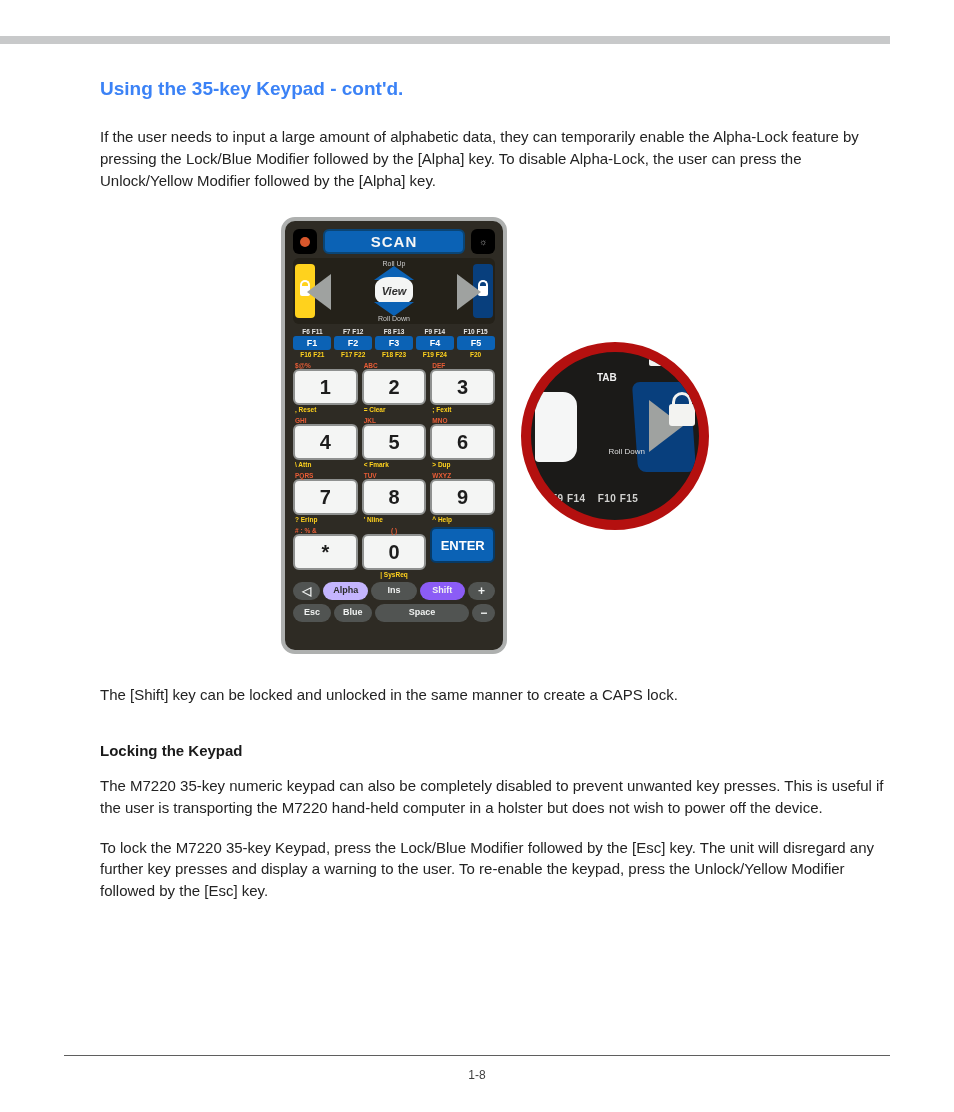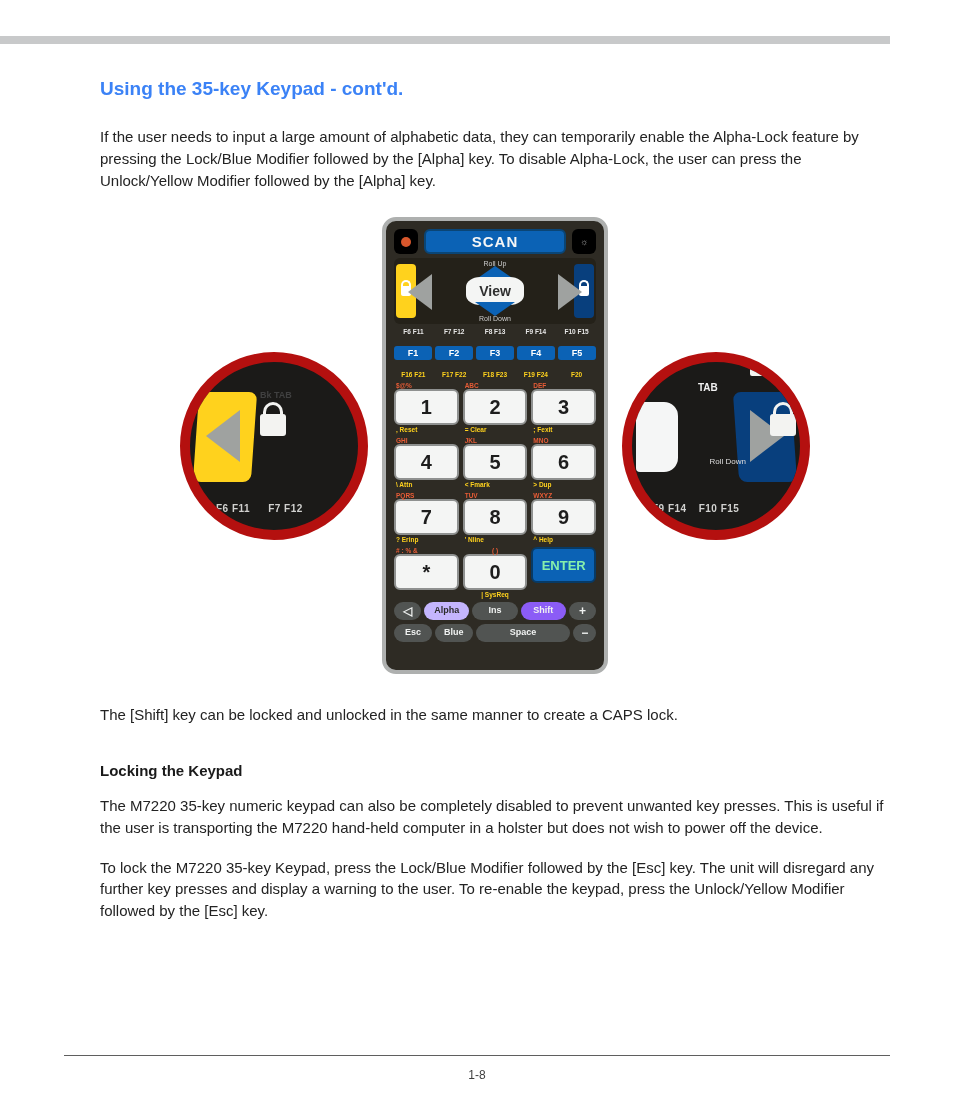"View" .nav-center { font-size: 14px -> 11px; font-style: none -> italic; width: 58px -> 38px }
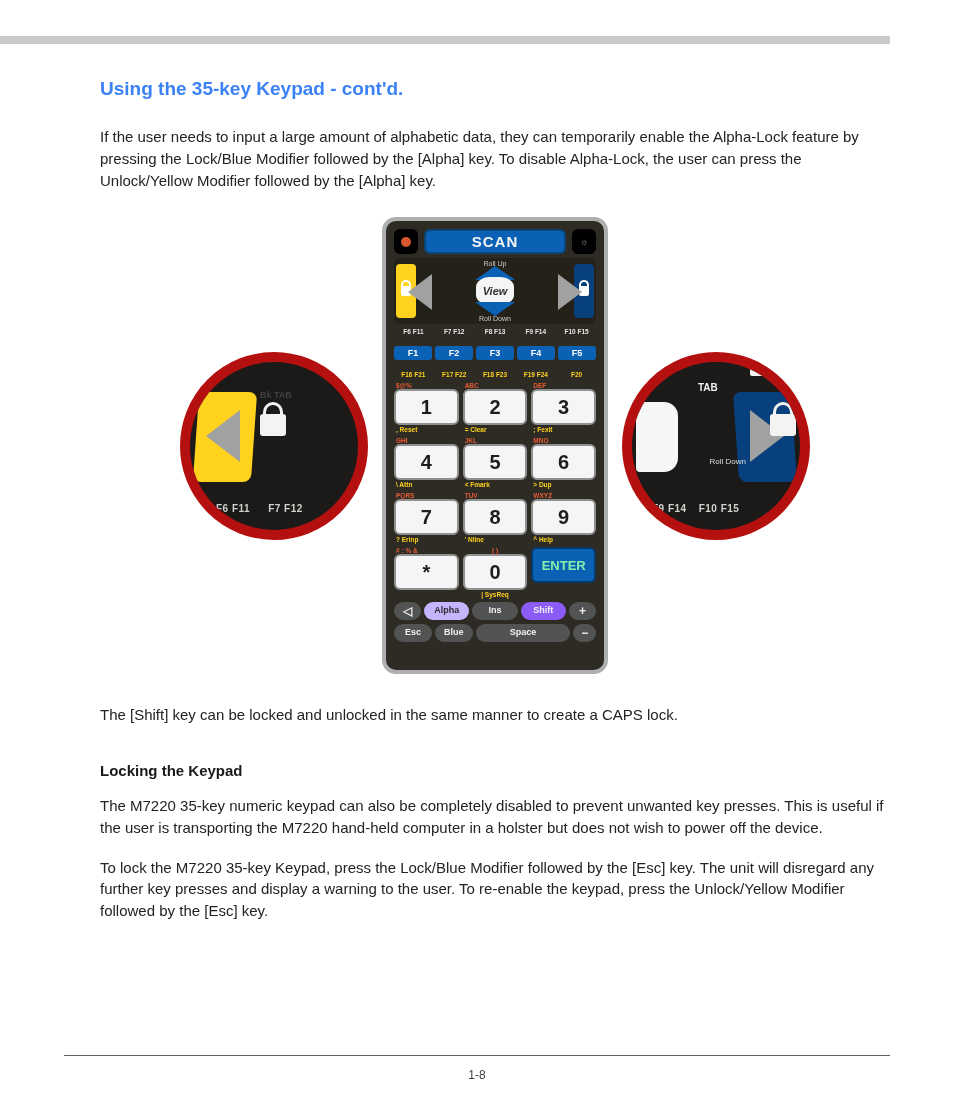"F1" .fn-row2 { margin: 11px 0 -> 1px 0 }
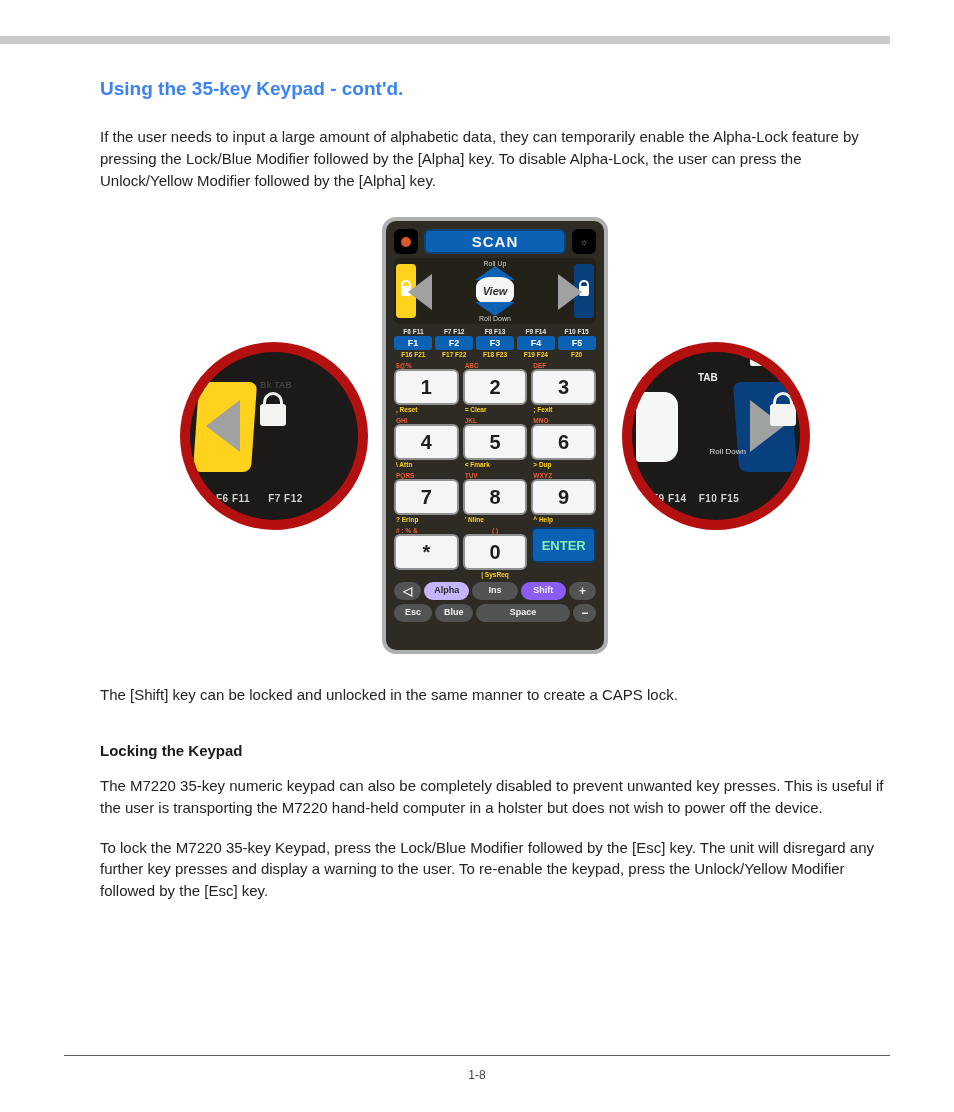"Bk TAB" div.zoom-circle { html: <div> <div> <div></div> <div></div> <div></div> <div>Bk TAB</div> <div> <span>F6 F11</span> <span>F7 F12</span> </div> </div> </div> -> none }
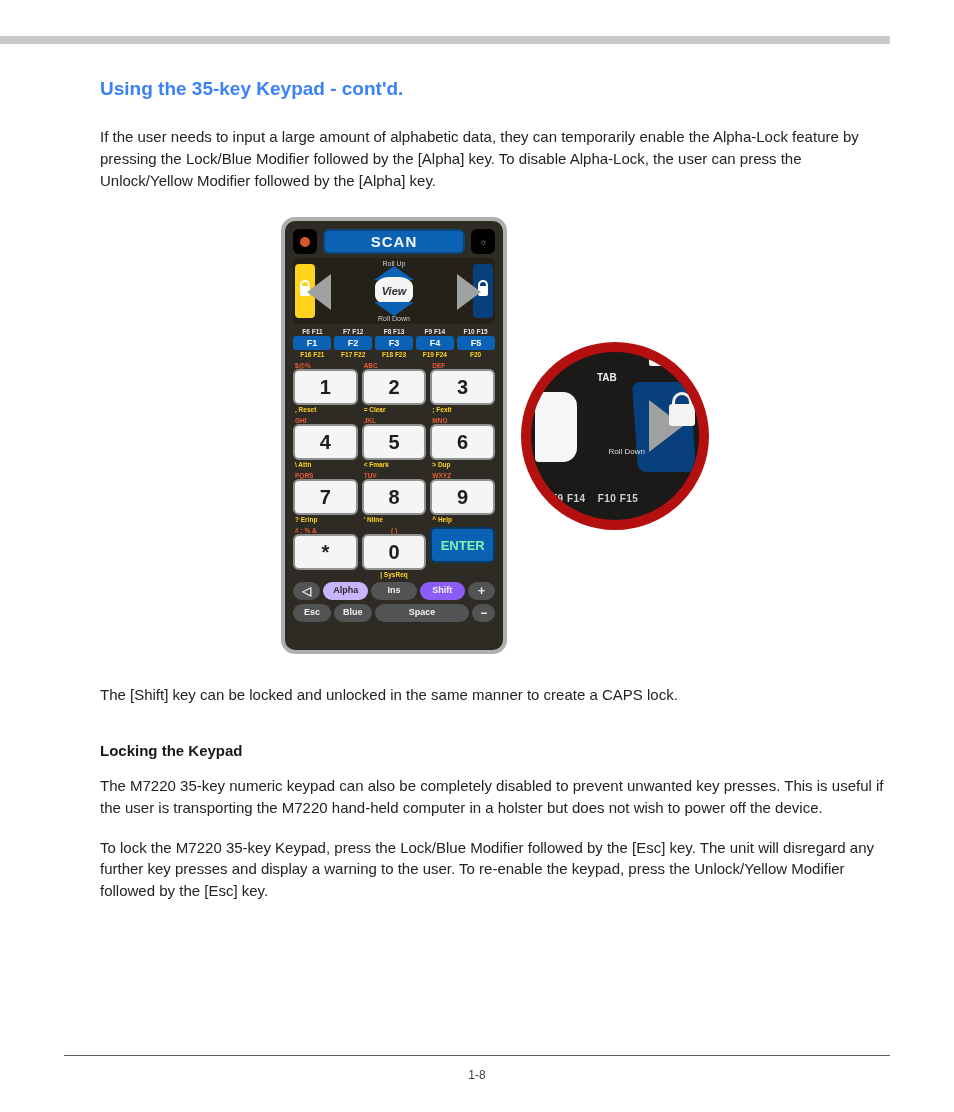"ENTER" .enter-key { color: #86efac -> #ffffff }
